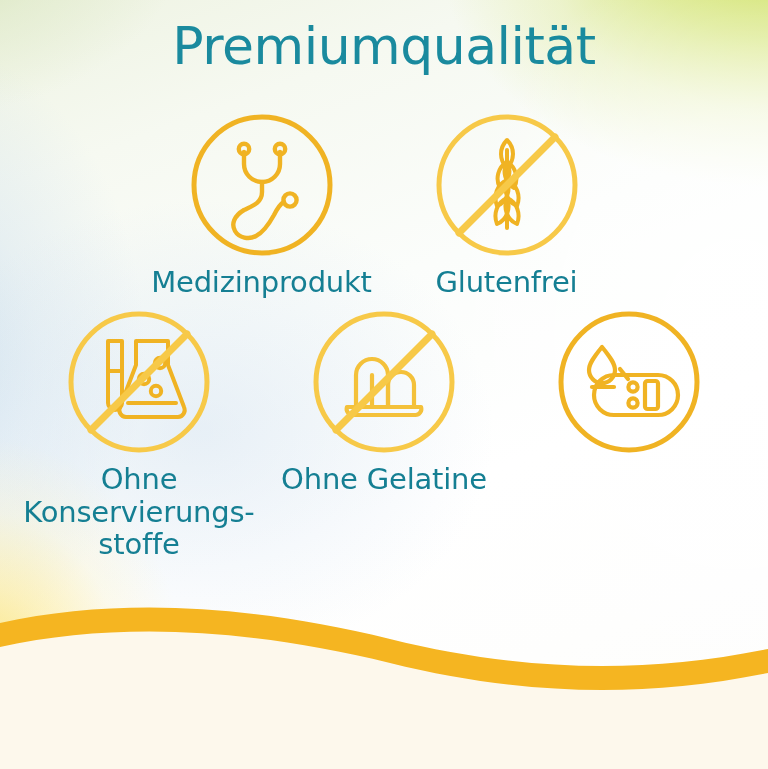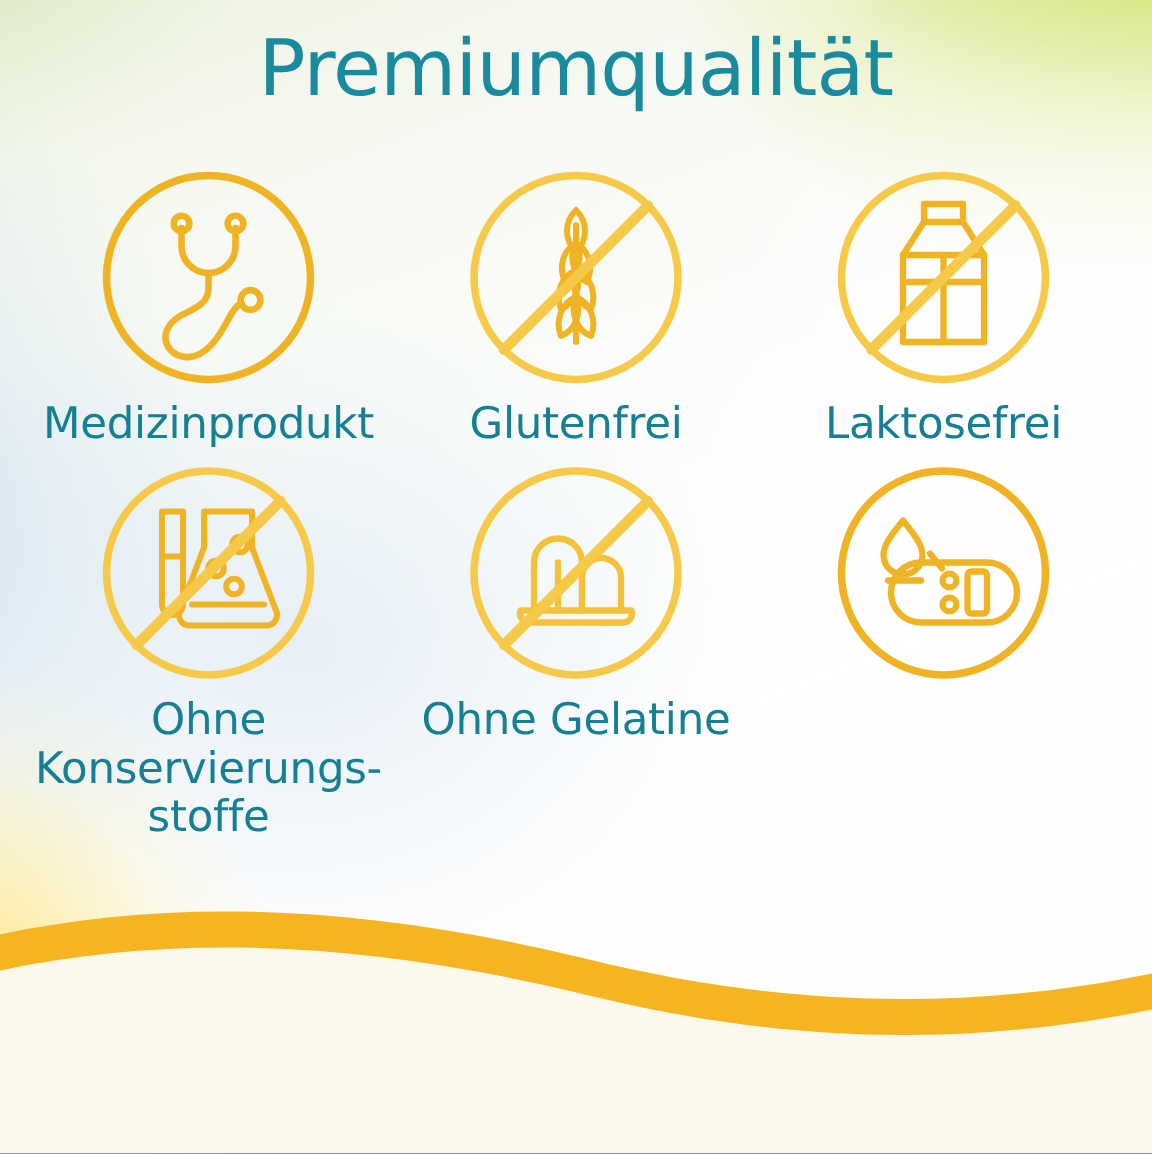"Premiumqualität" .poster { background-color: #0f172a -> #e5e5e5 }
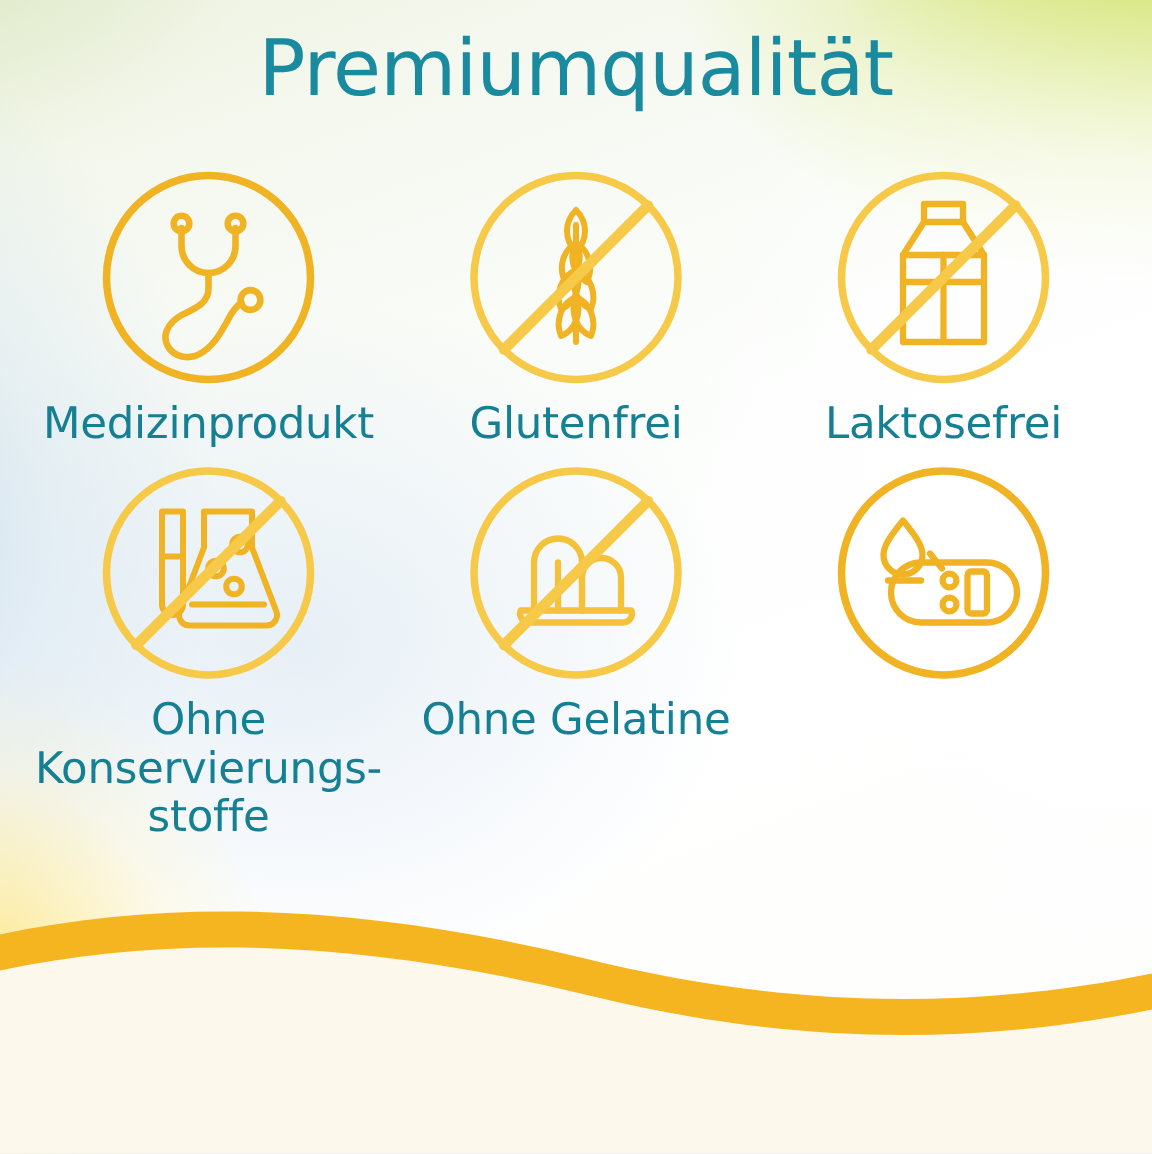"Laktosefrei" div.cell { html: <div> <div> <svg> <circle></circle> <g> <path></path> <path></path> <path></path> <path></path> <path></path> </g> <line></line> </svg> </div> <div>Laktosefrei</div> </div> -> none }
